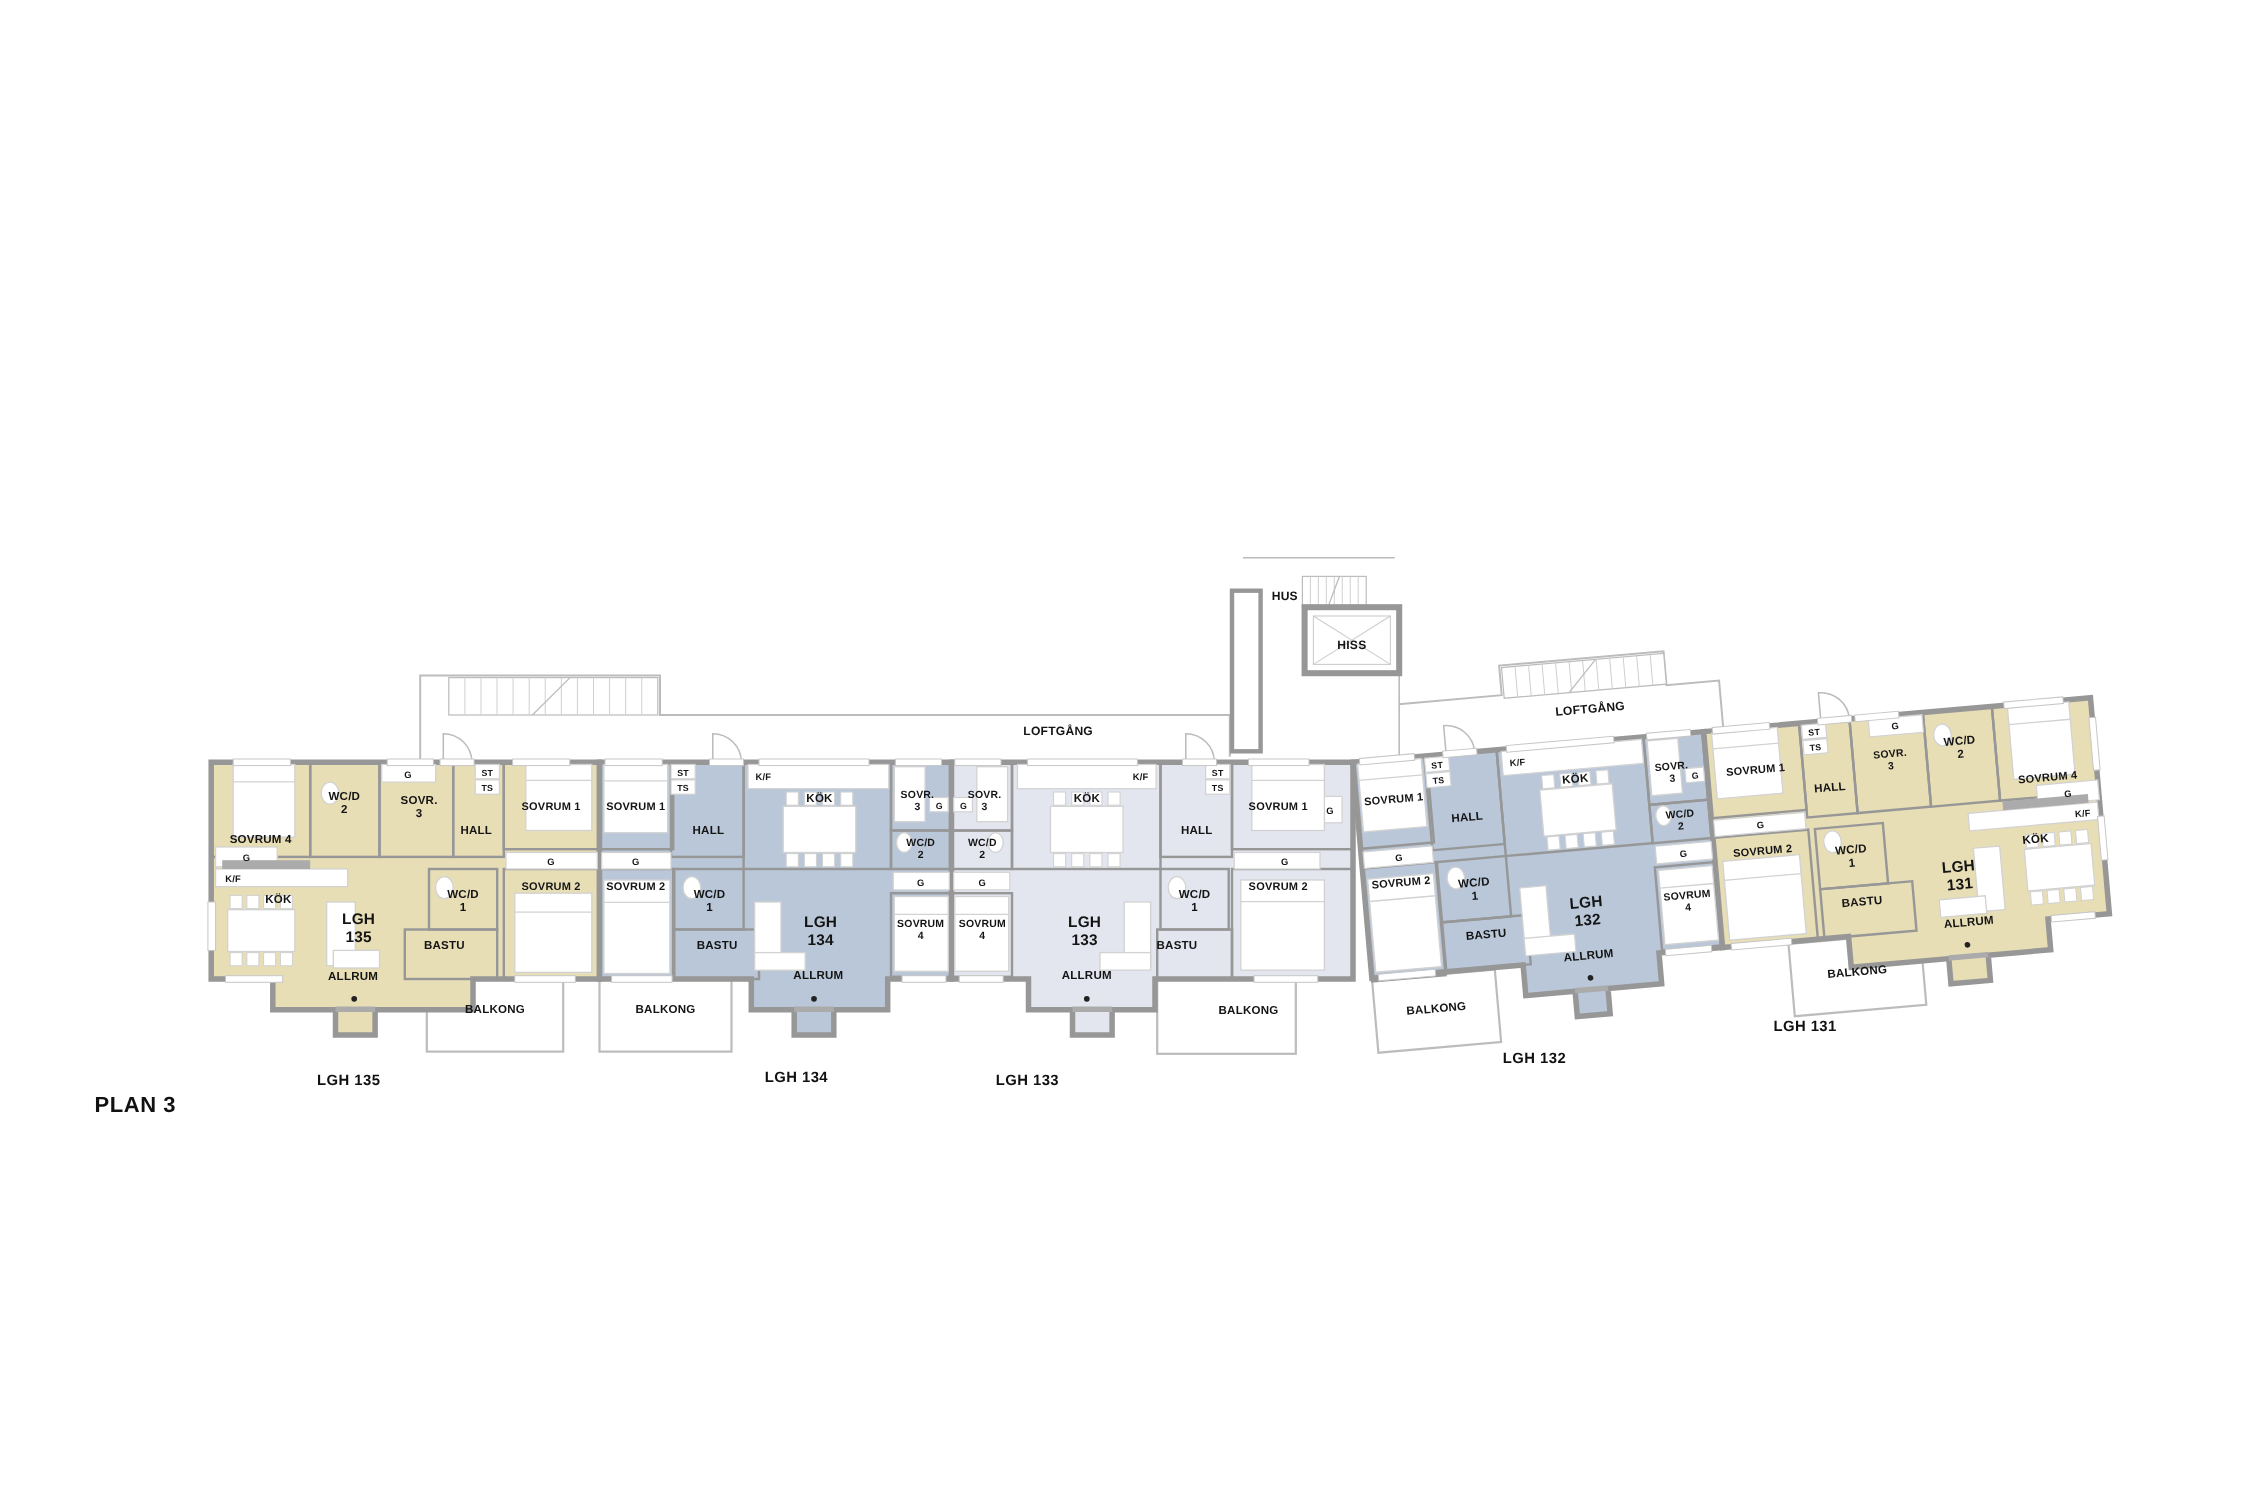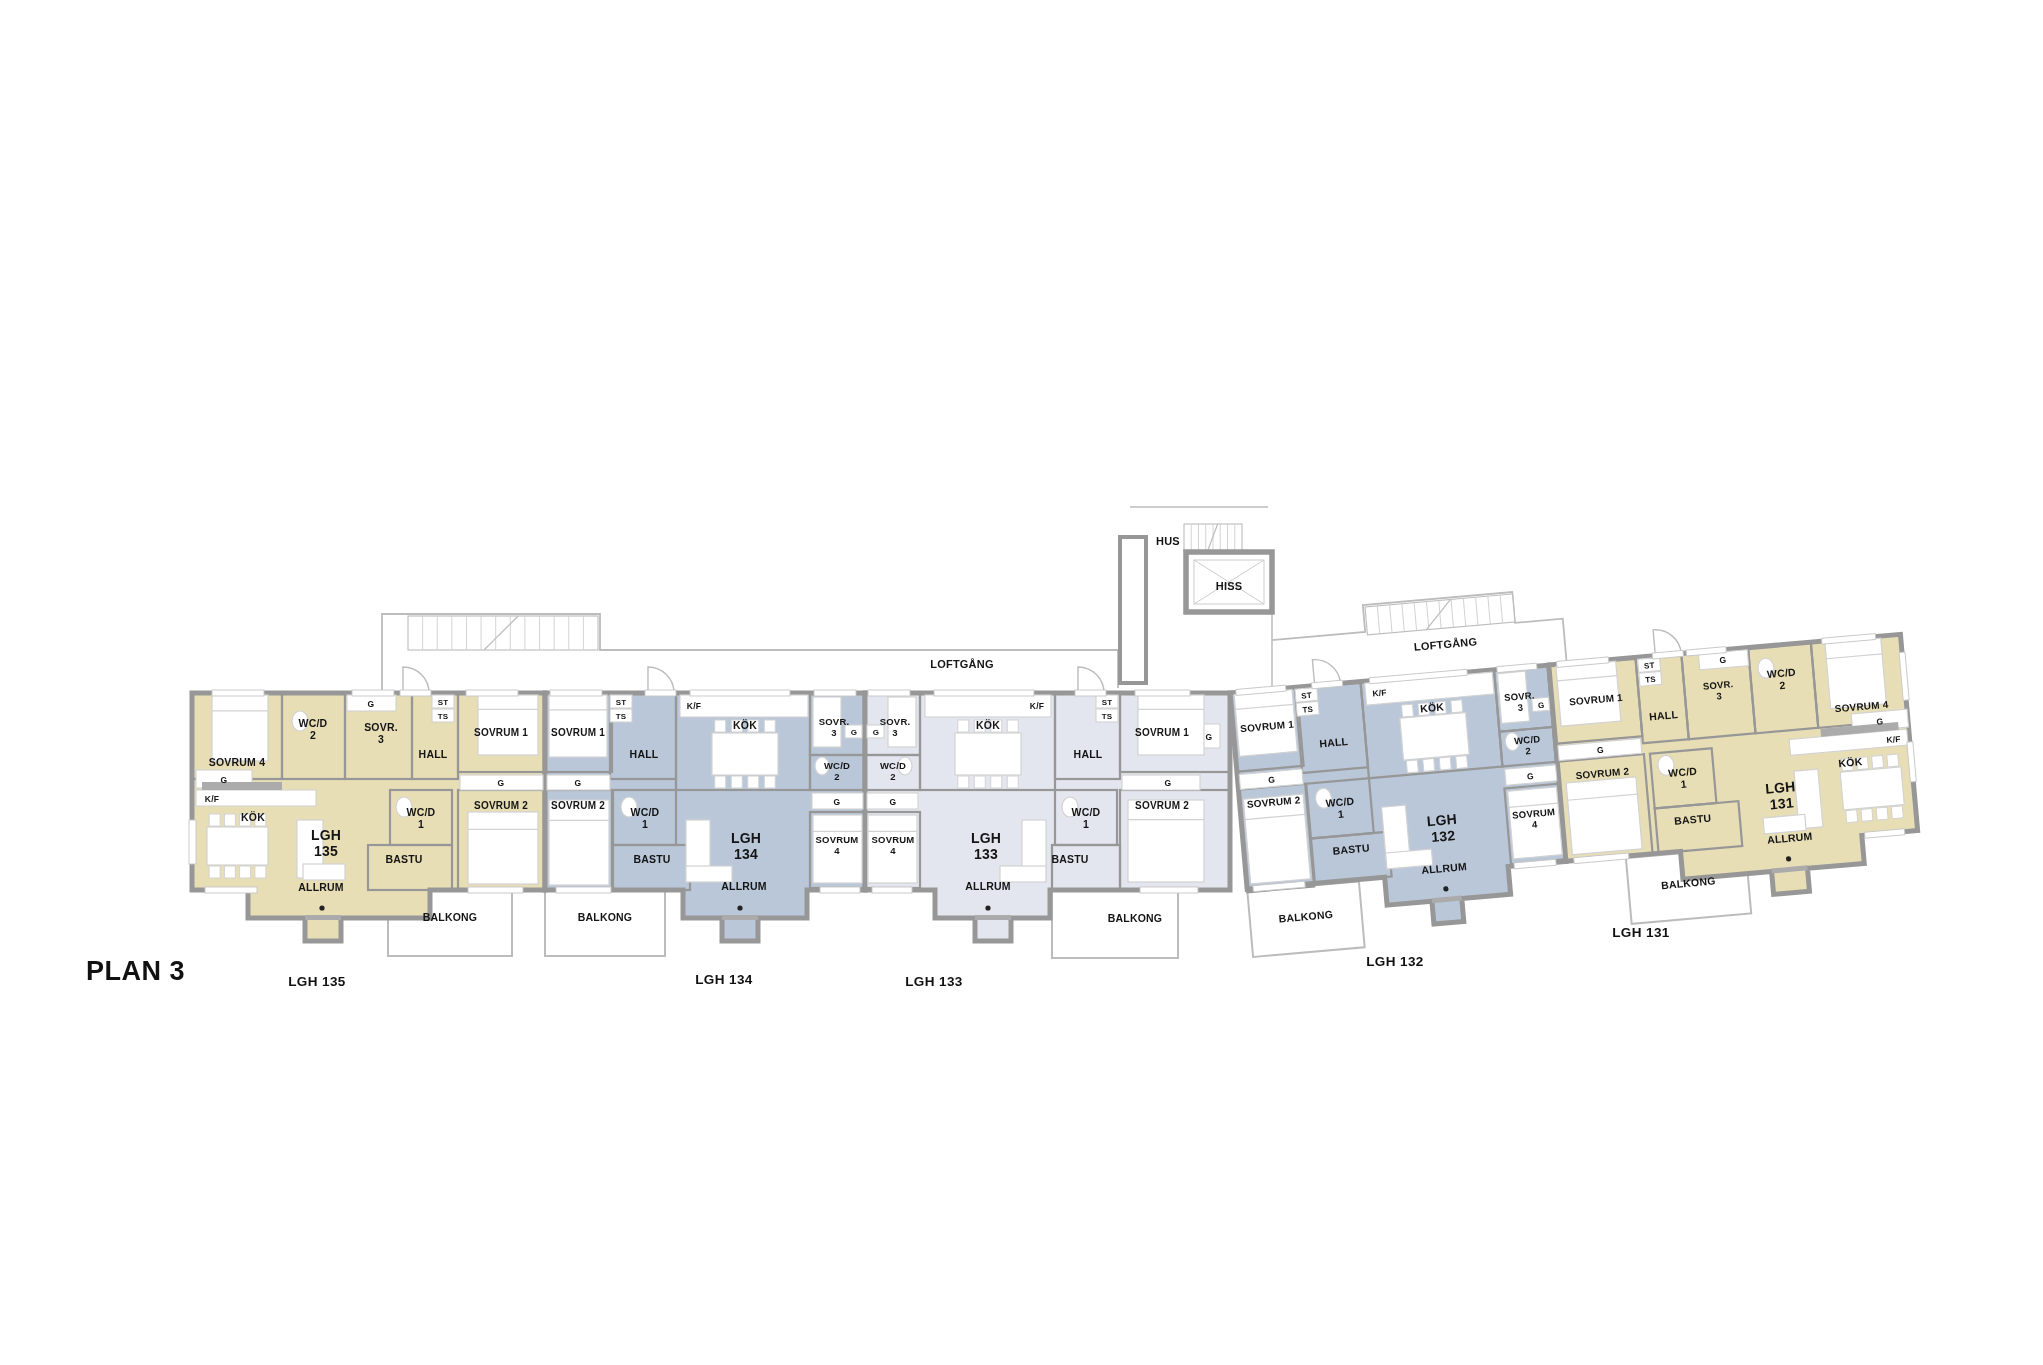"PLAN 3" .plan-title { font-size: 27px -> 20px; top: 956px -> 994px }
